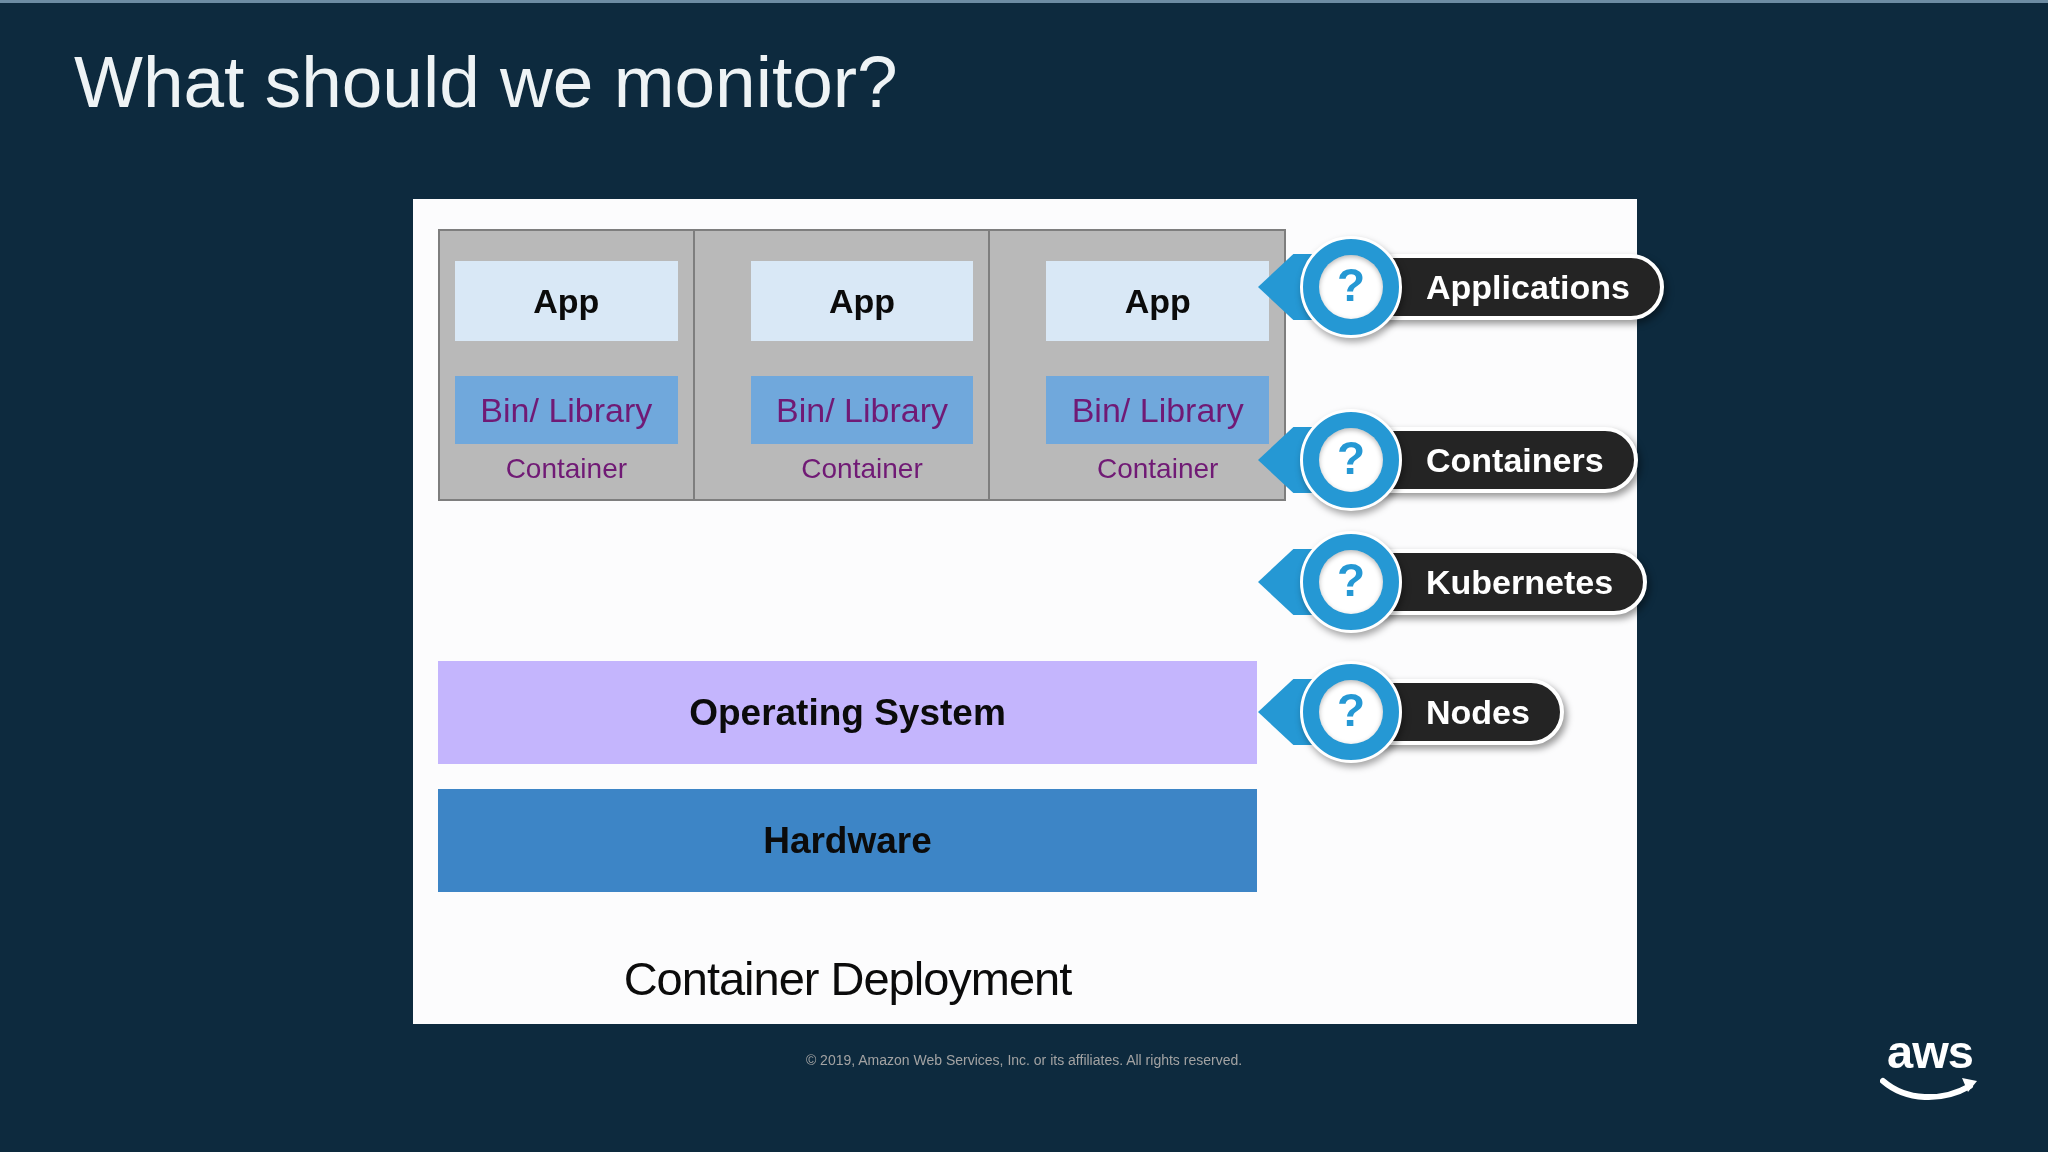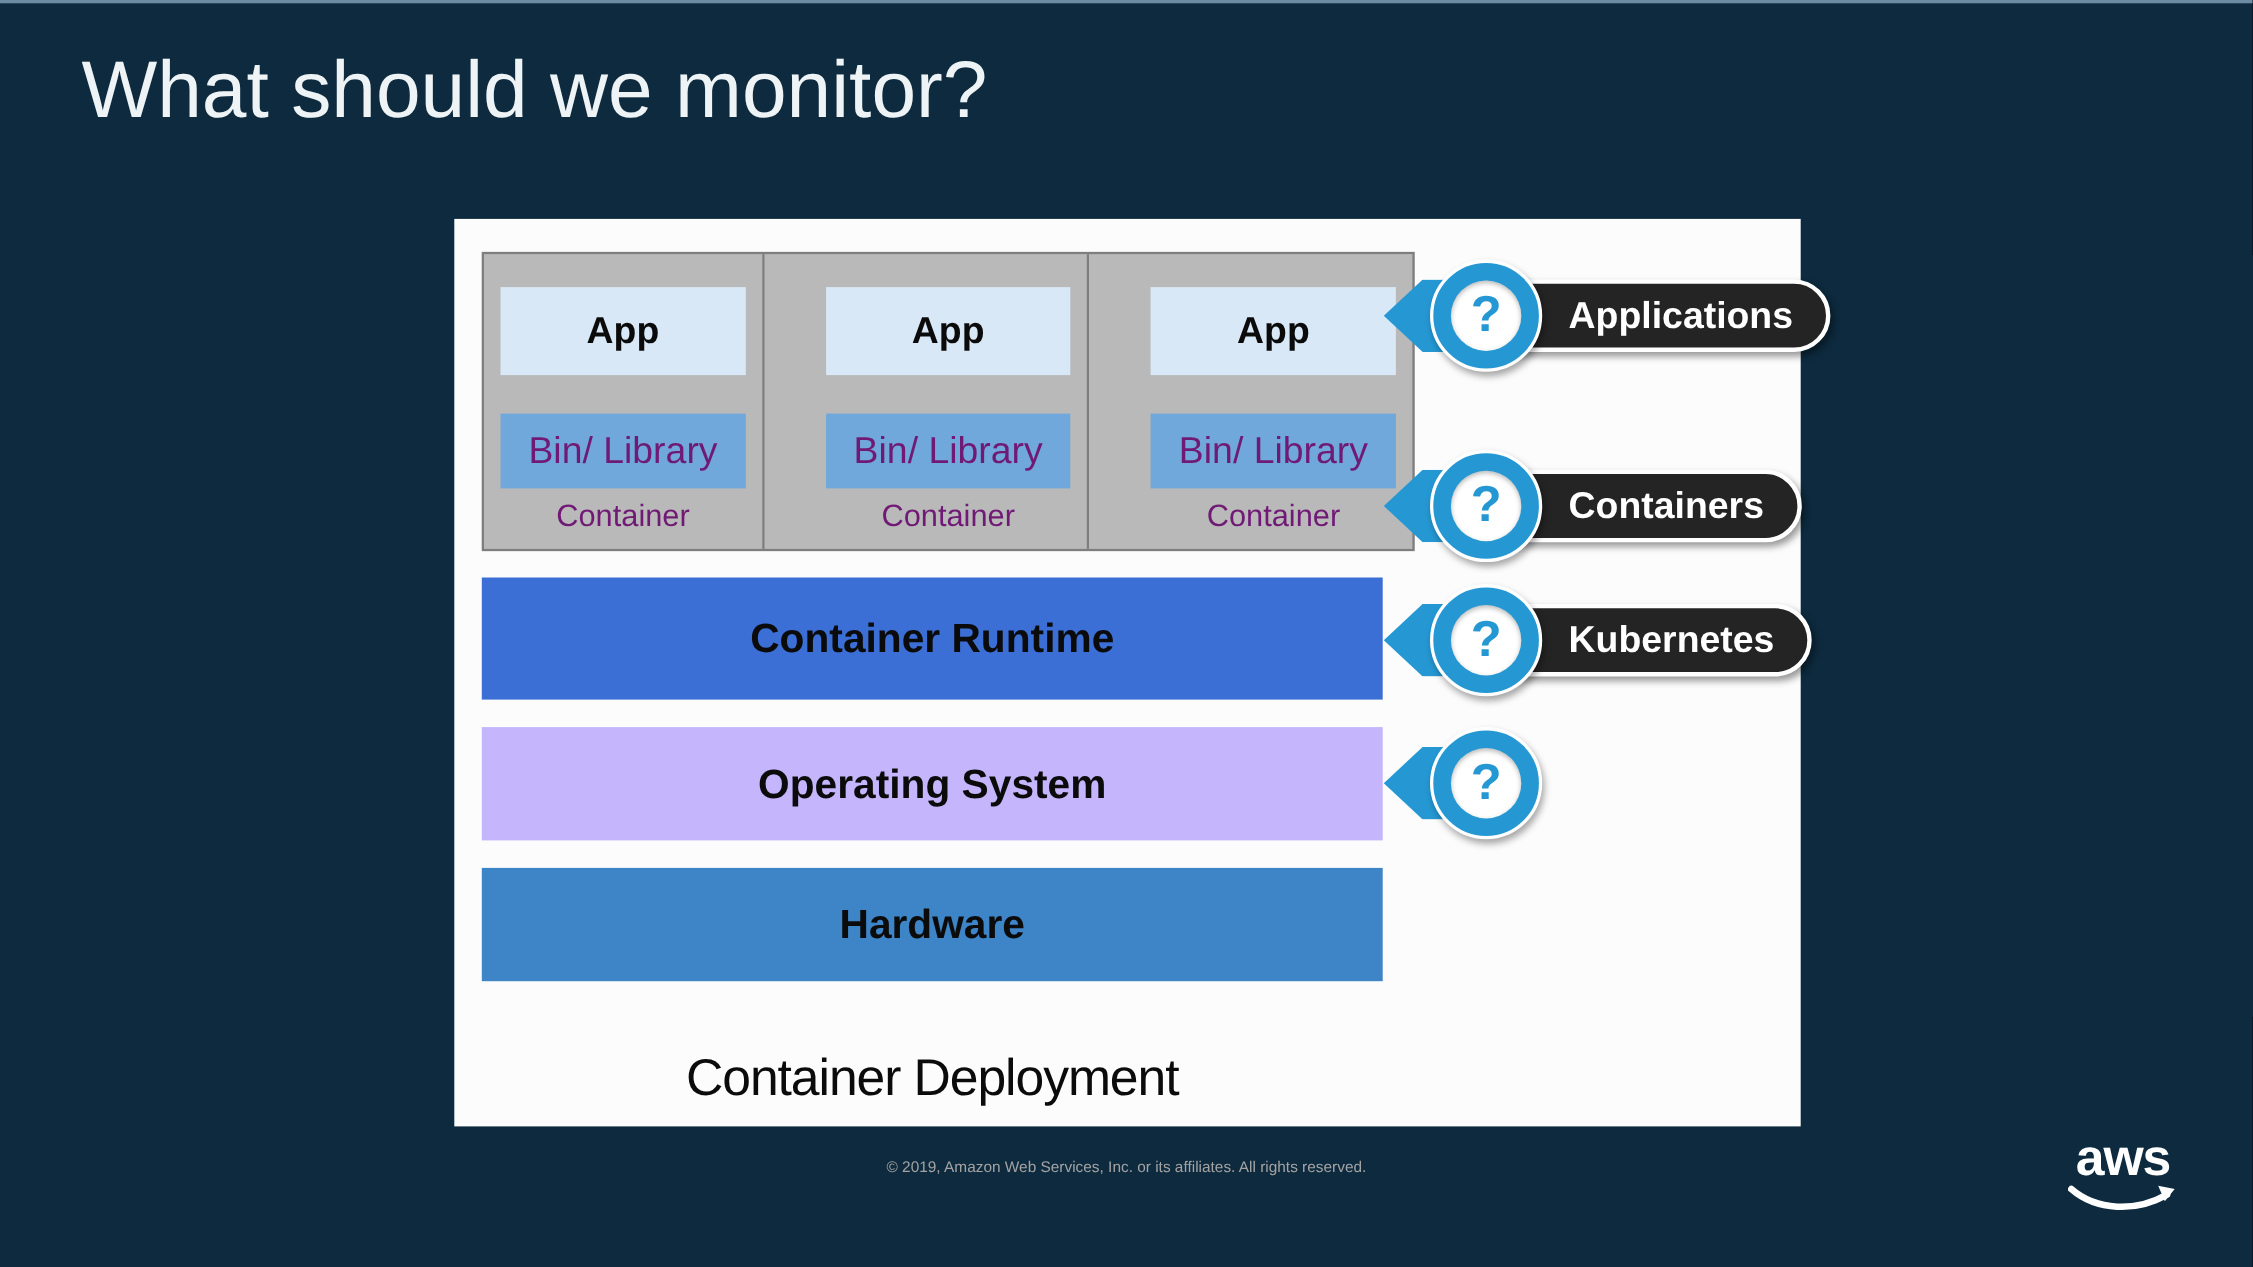"Container Runtime" div.layer { html: <div>Container Runtime</div> -> none }
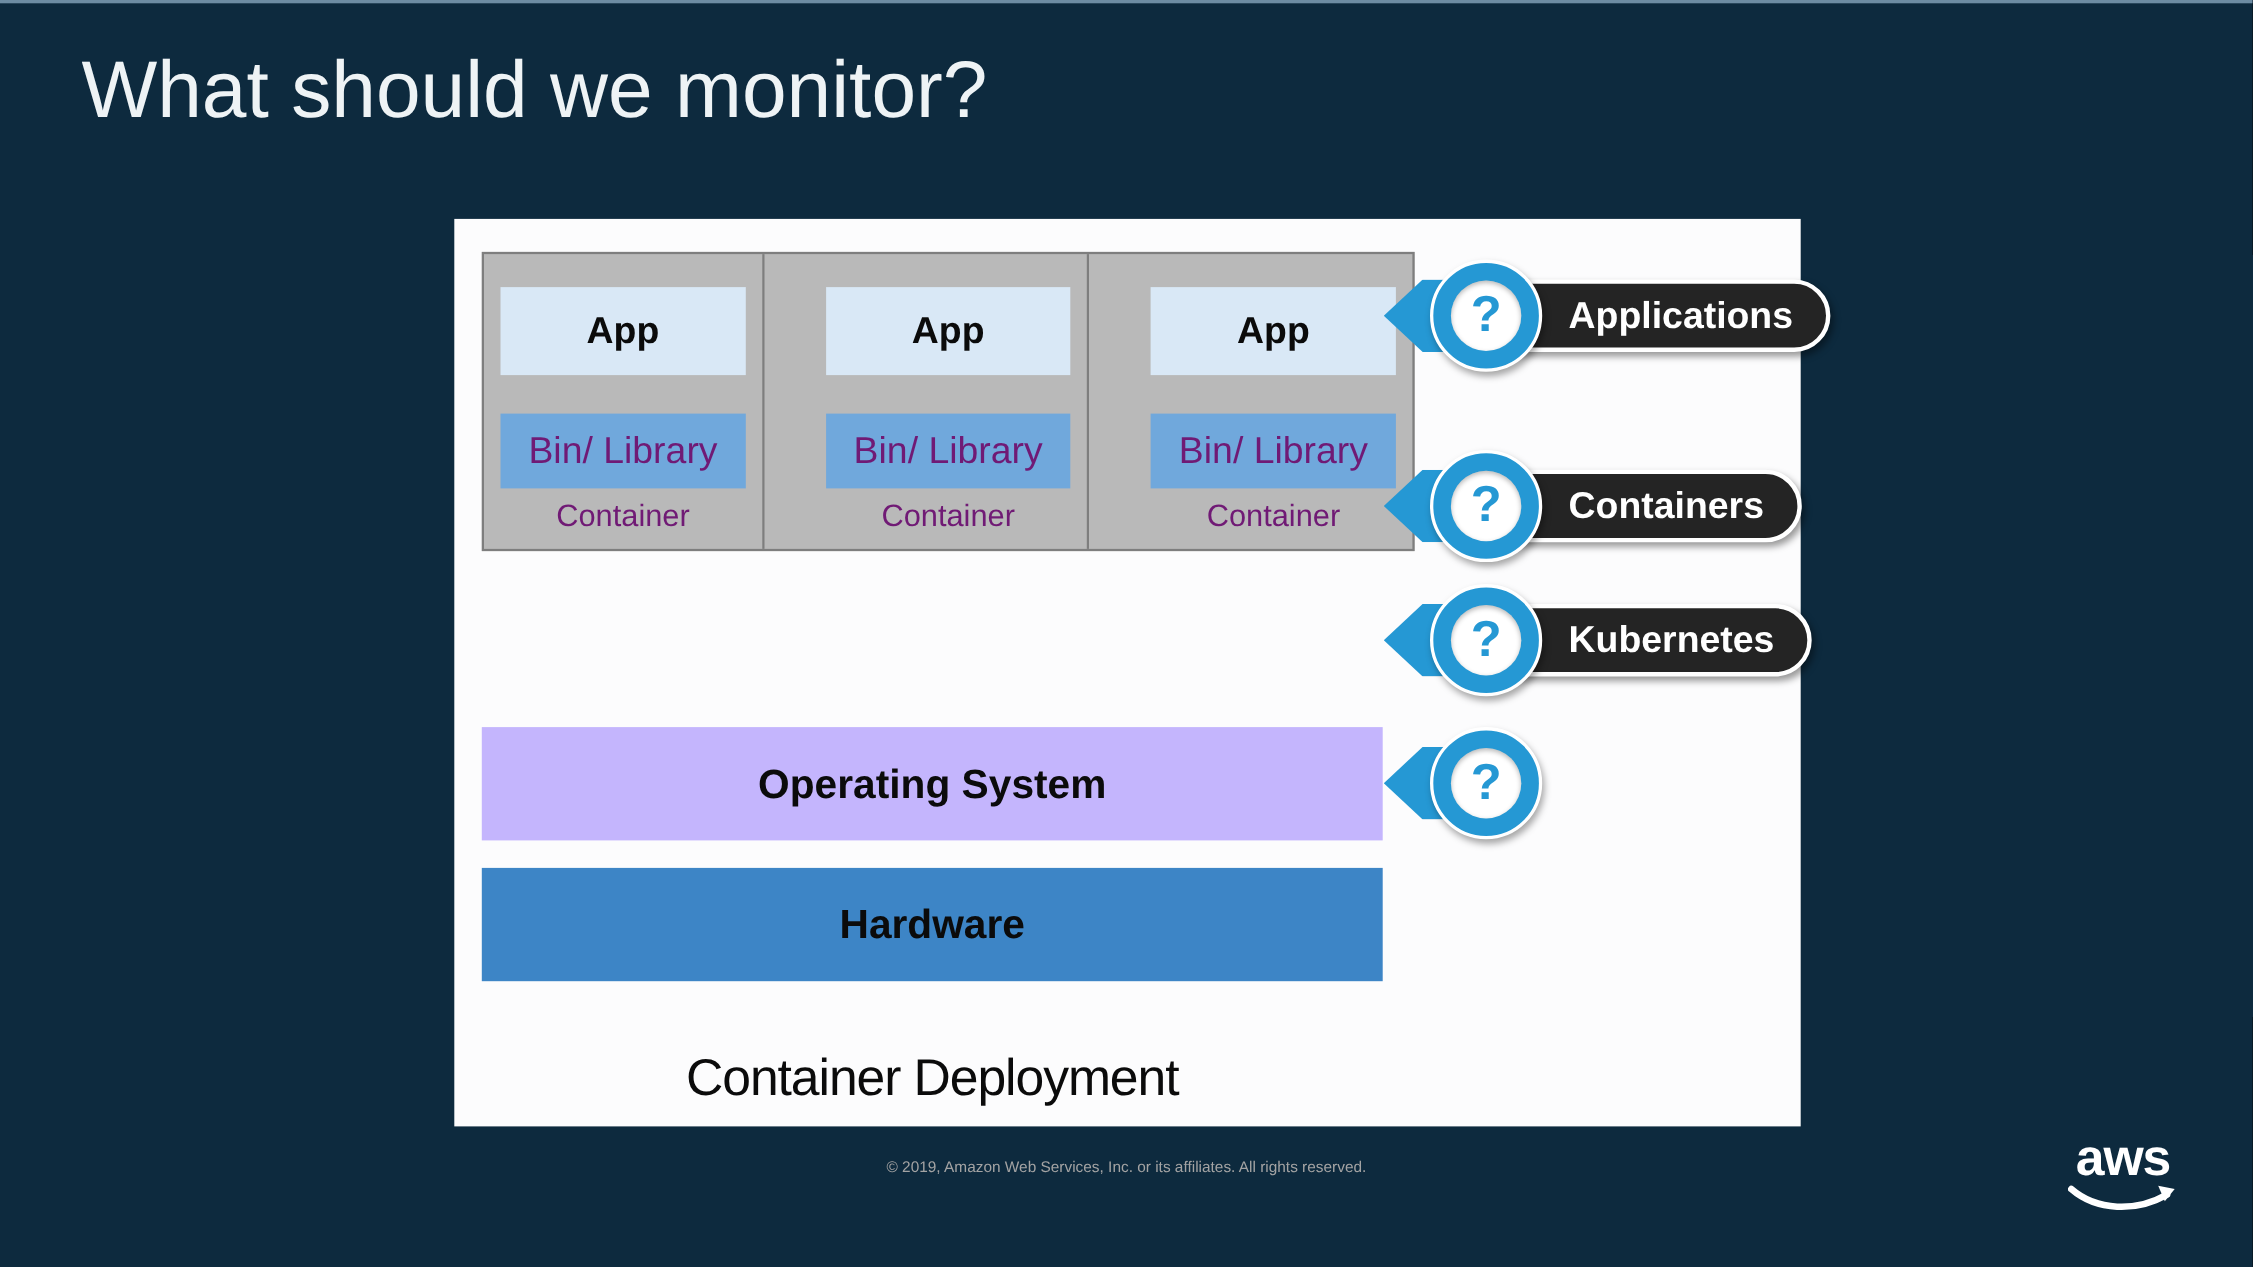"Nodes" div.pill { html: none -> <div> <span>Nodes</span> </div> }
